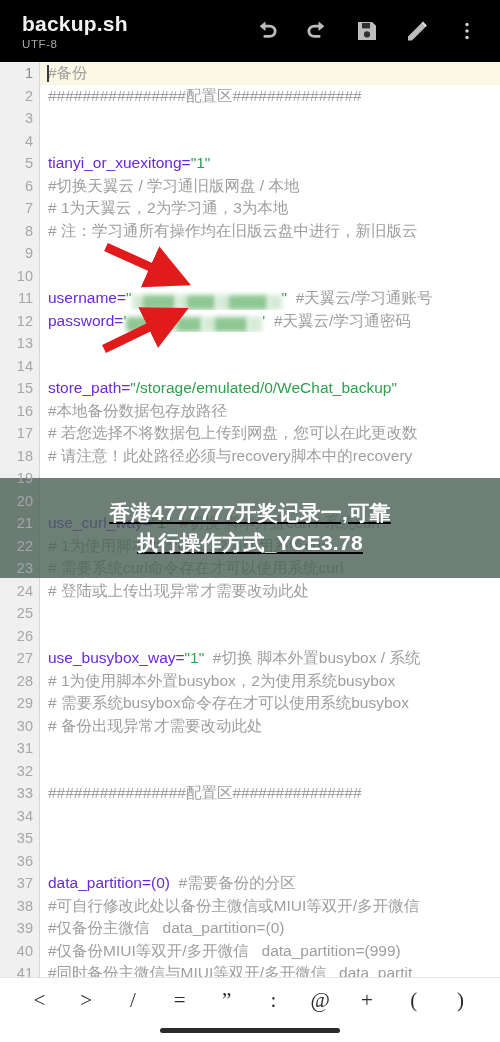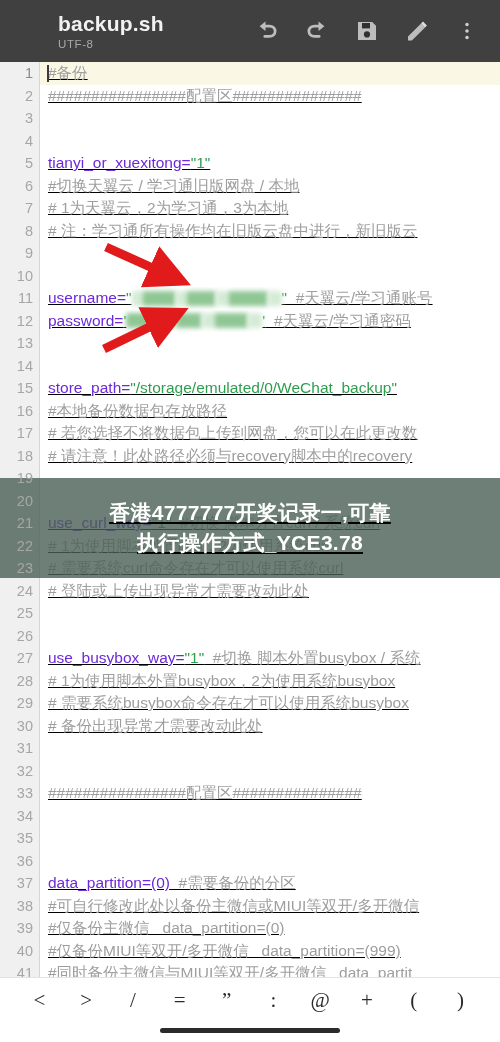"backup.sh" .appbar { background: #404040 -> #000000; padding-left: 36px -> none }
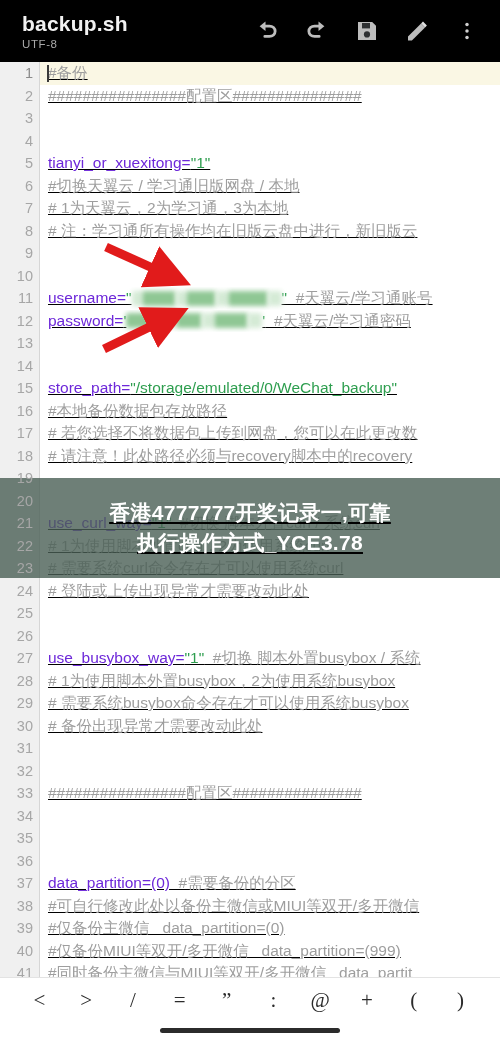"#备份" .ln-text-wrap { align-items: center -> flex-end; text-decoration: underline -> none }
